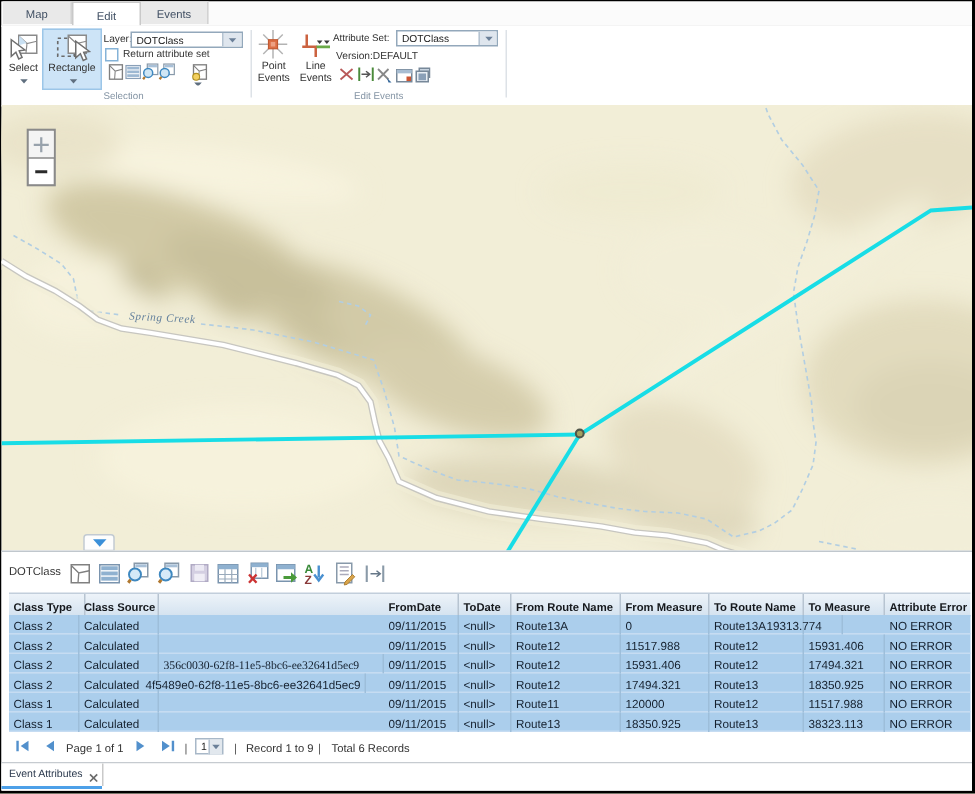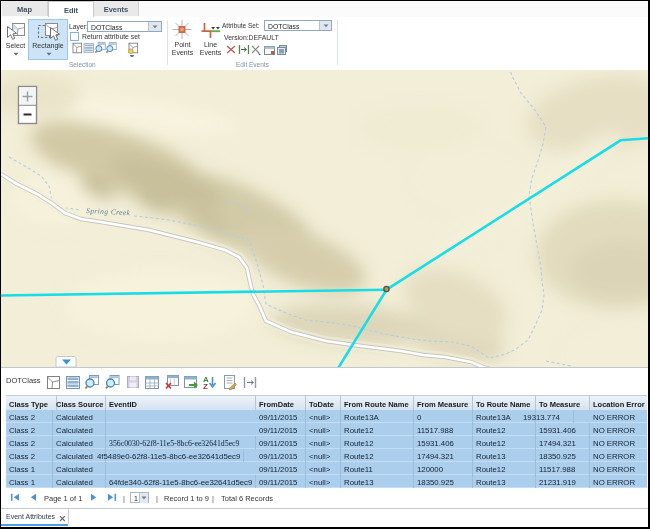"Map" .ttab { font-weight: bold -> none }
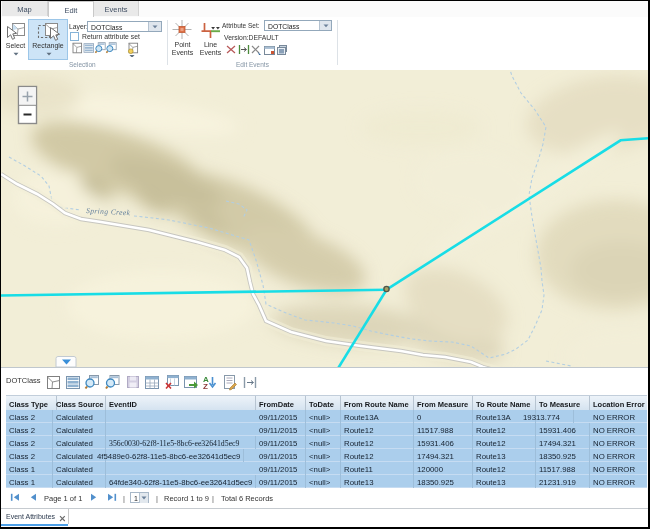"EventID" div.hdrcell { html: <div>EventID</div> -> none }
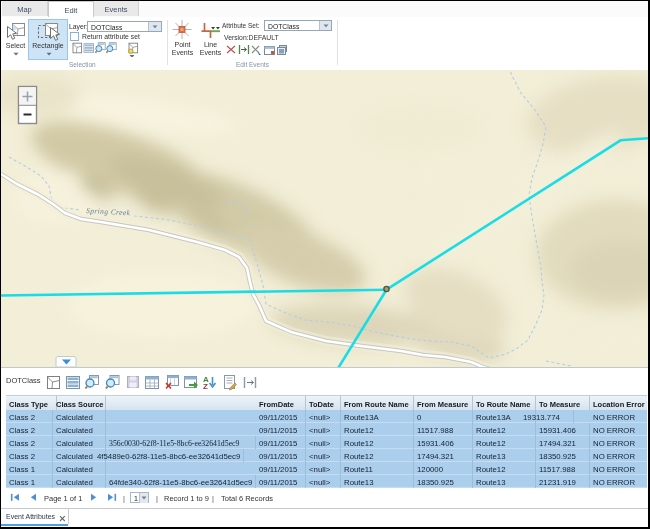"Location Error" div.hdrcell { text: Location -> Attribute }
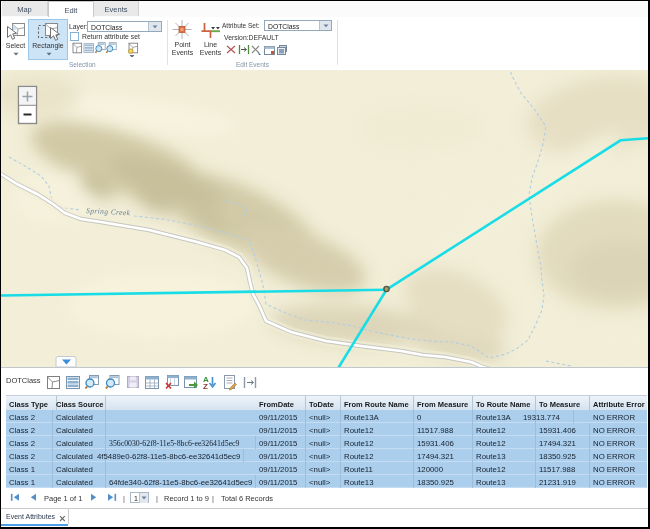"19313.774" div.rowcell { left: 514px -> 502px }
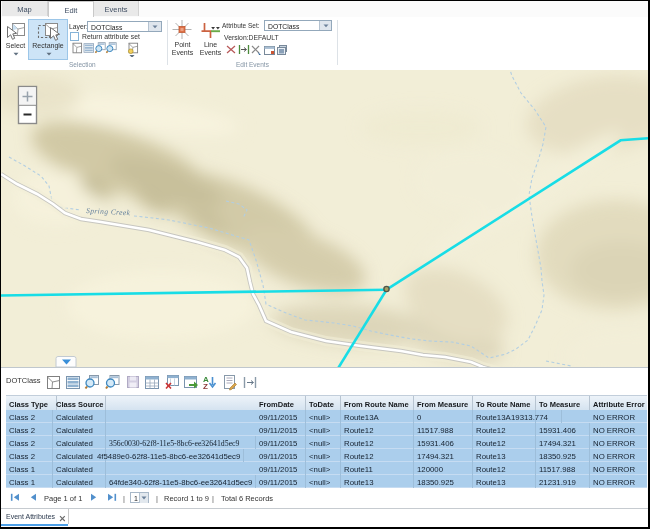"64fde340-62f8-11e5-8bc6-ee32641d5ec9" div.rowcell { html: <div>64fde340-62f8-11e5-8bc6-ee32641d5ec9</div> -> none }
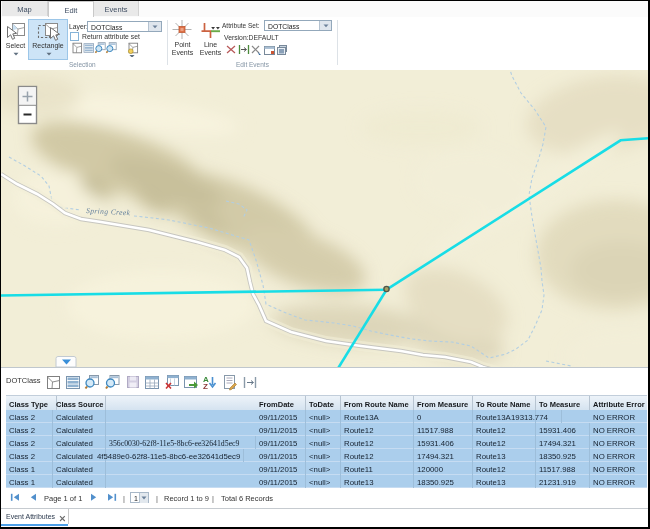"21231.919" div.rowcell { text: 21231.919 -> 38323.113 }
